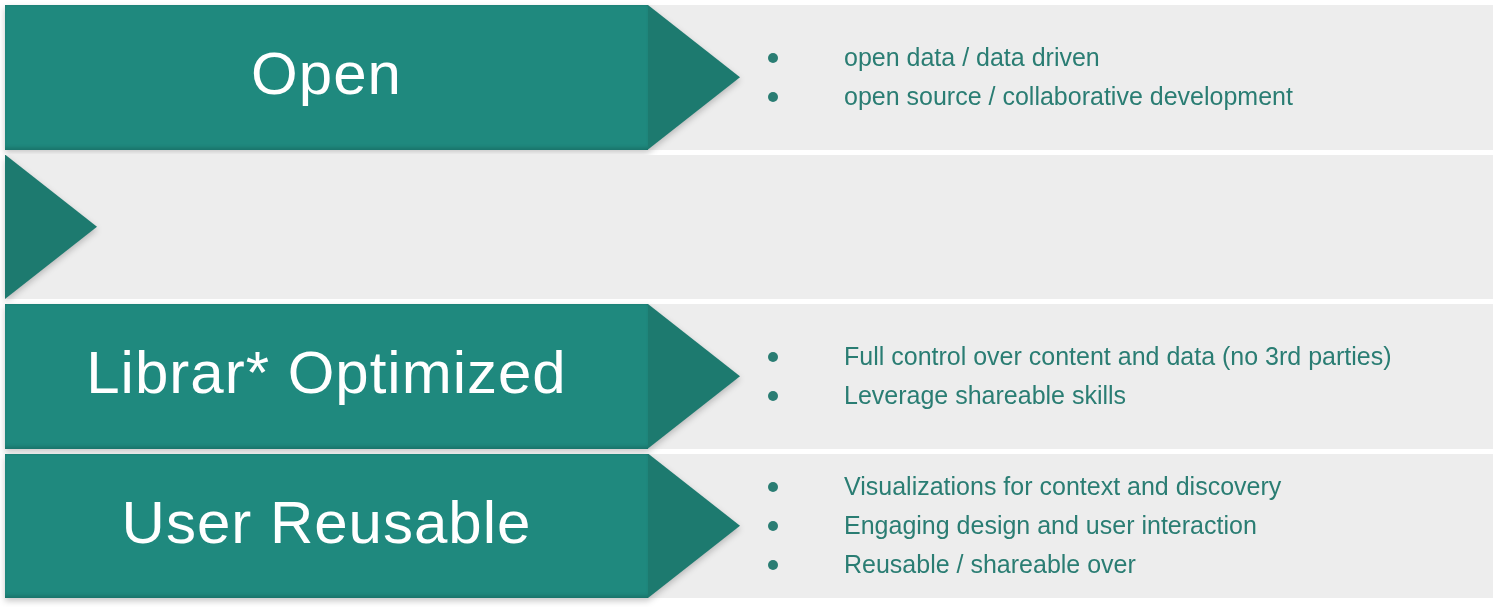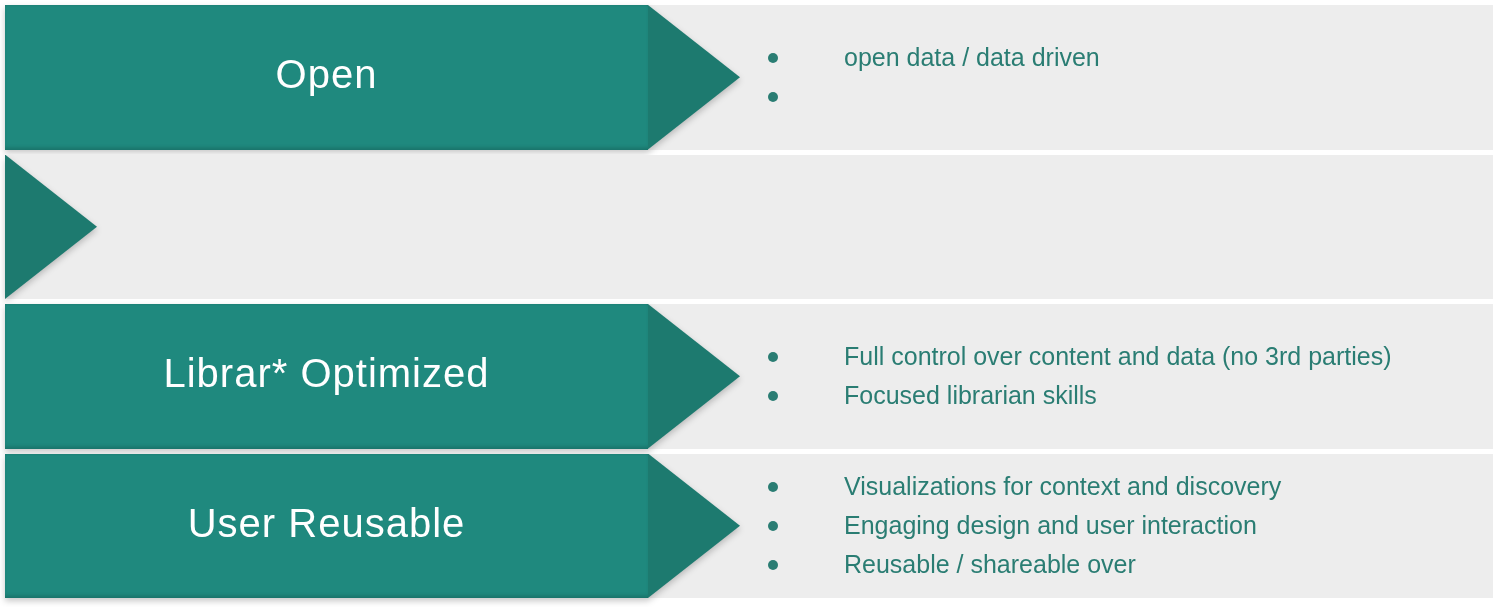"Open" .banner-label { font-size: 40px -> 60px }
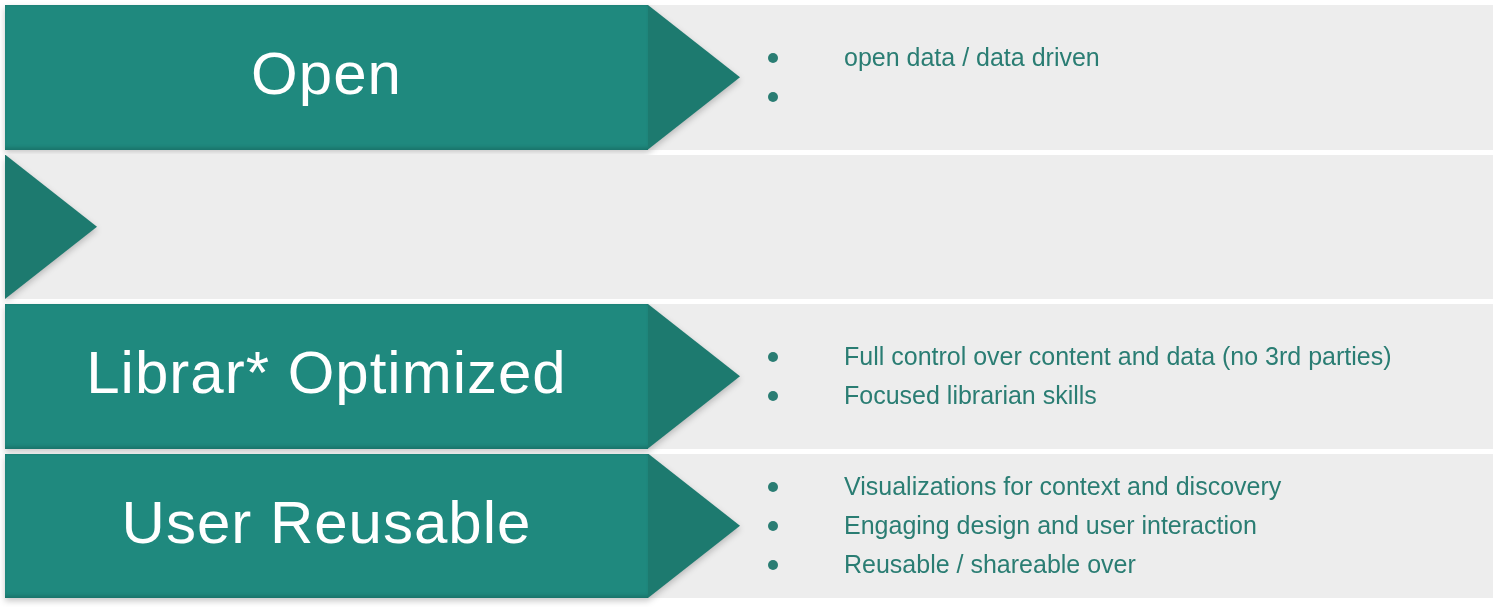"open source / collaborative development" span.bullet-text { html: none -> <span>open source / collaborative development</span> }
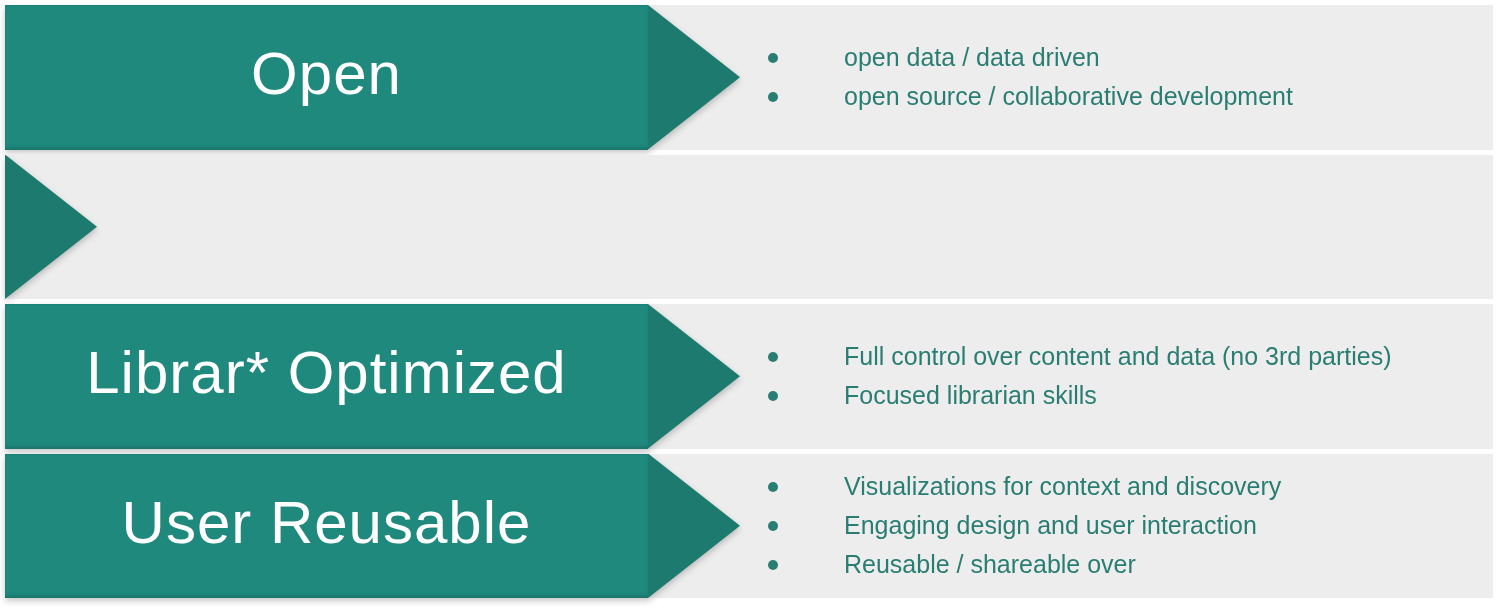"Focused librarian skills" span.bullet-text { text: Focused librarian -> Leverage shareable }
